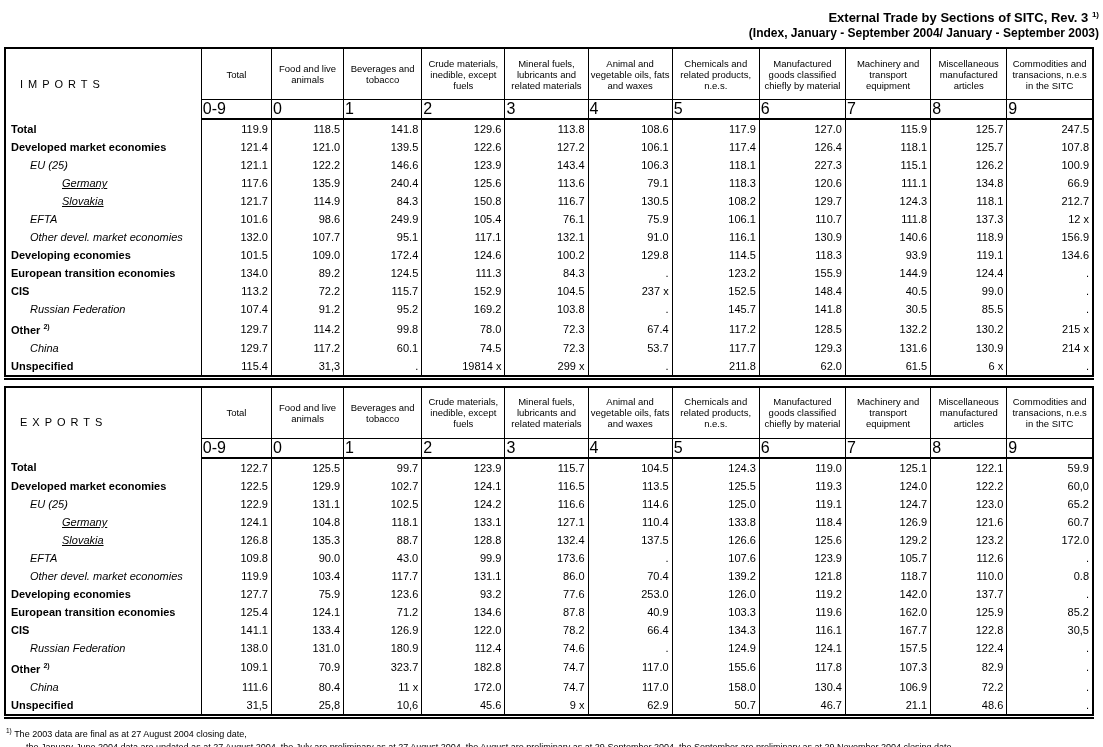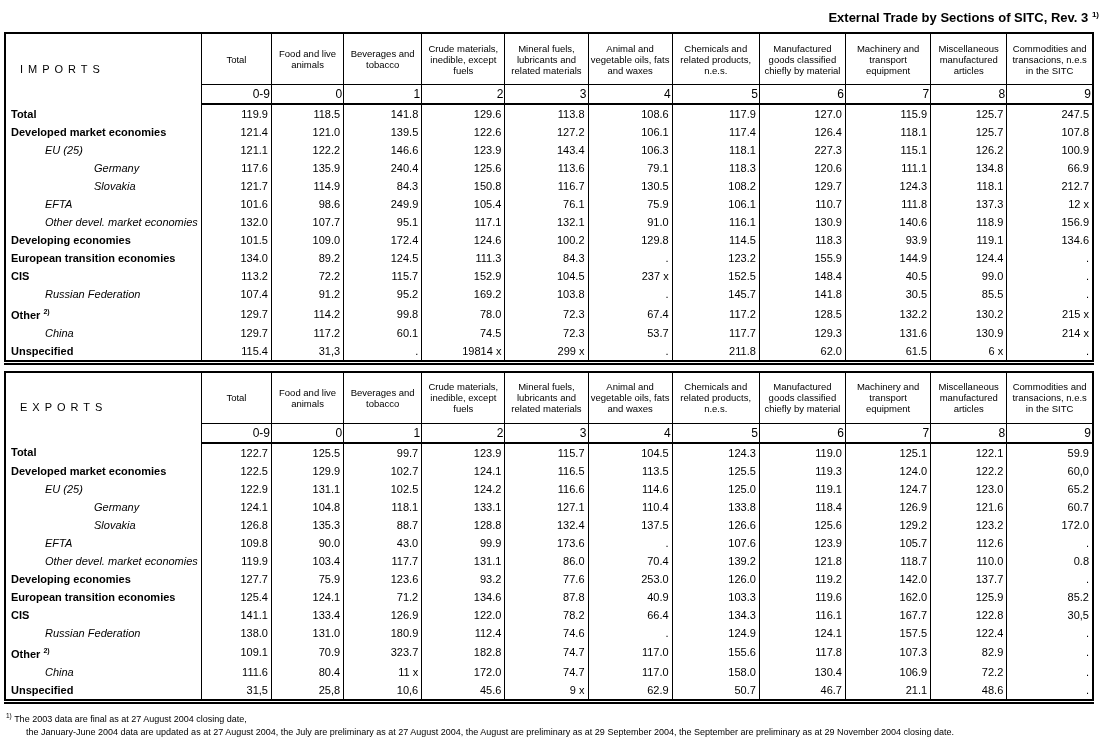"(Index, January - September 2004/" div.subtitle { html: none -> <div>(Index, January - September 2004/ January - September 2003)</div> }
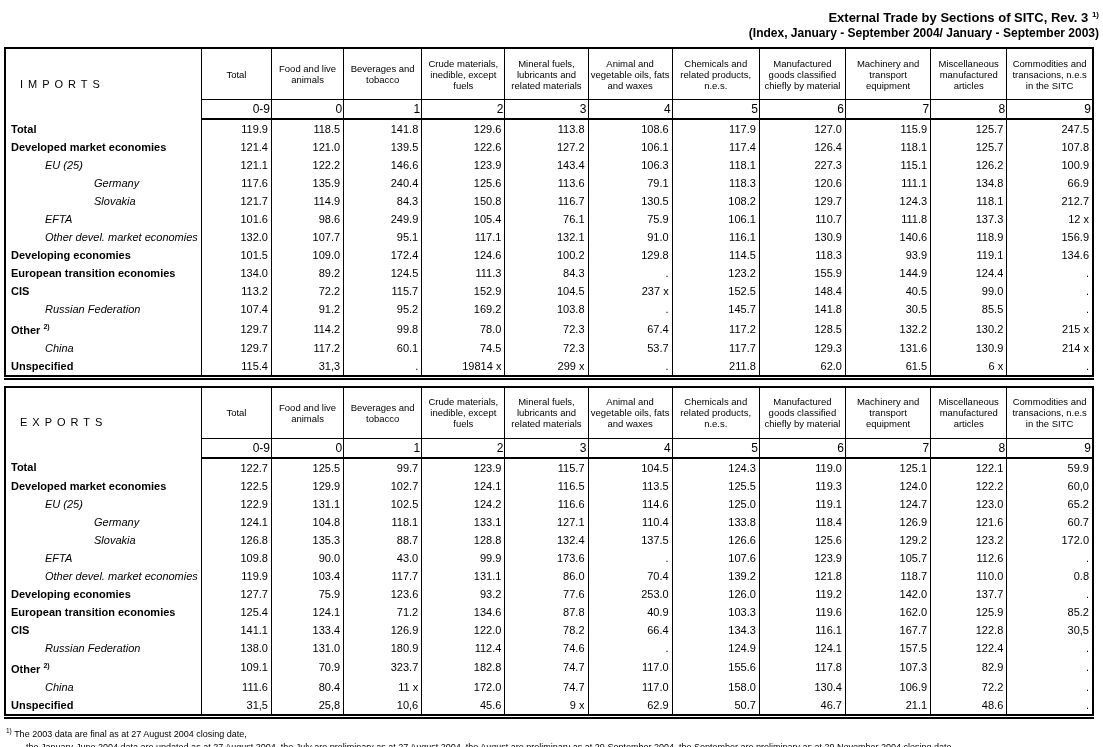"0-9" tr.codes td { font-size: 12px -> 16px; text-align: right -> left }
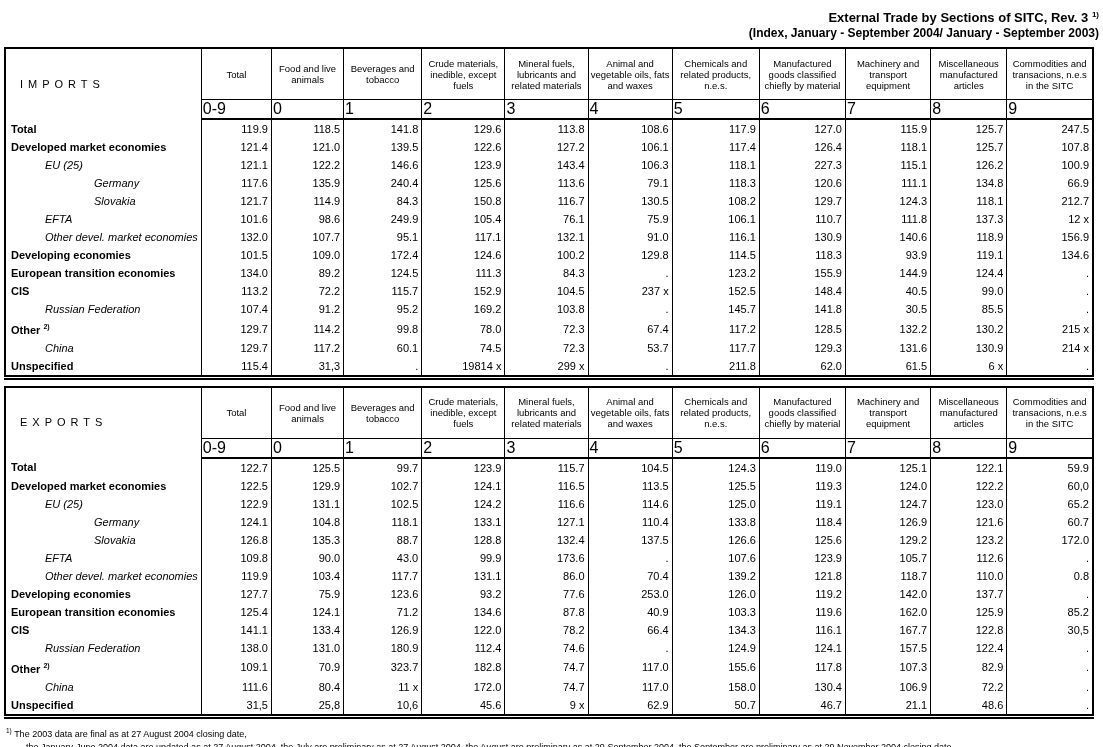"EU (25)" tbody td.lbl.i1 { padding-left: 39px -> 24px }
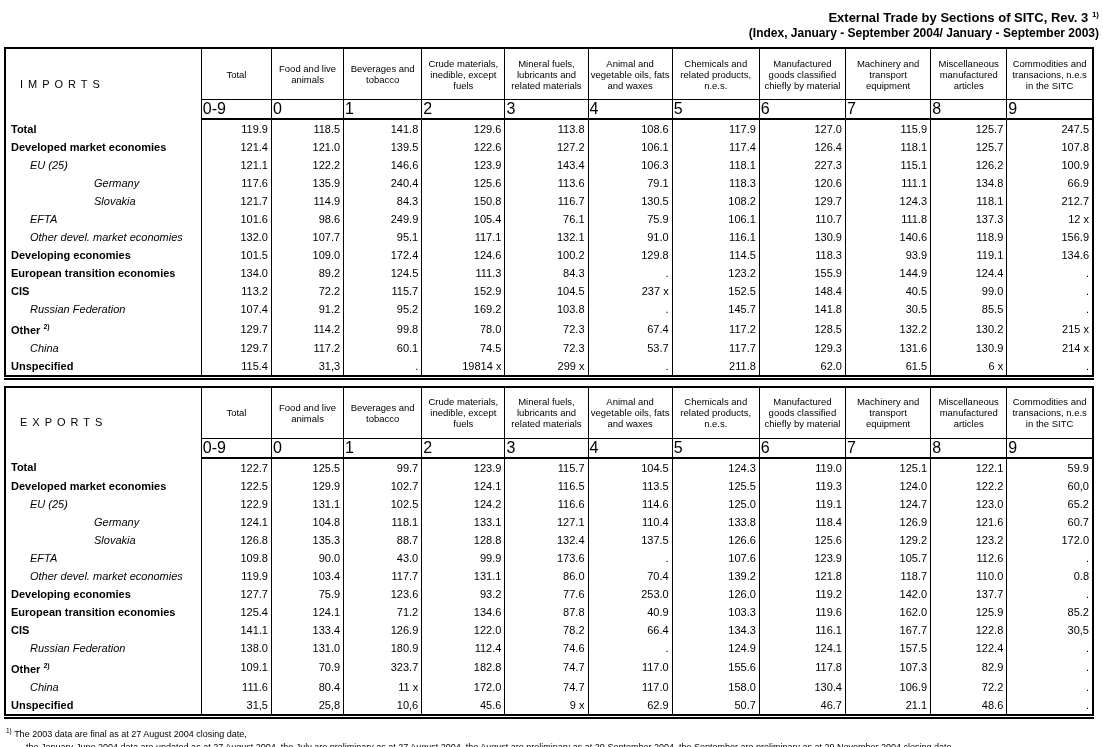"Germany" tbody td.lbl.i2 { padding-left: 88px -> 56px; text-decoration: none -> underline }
